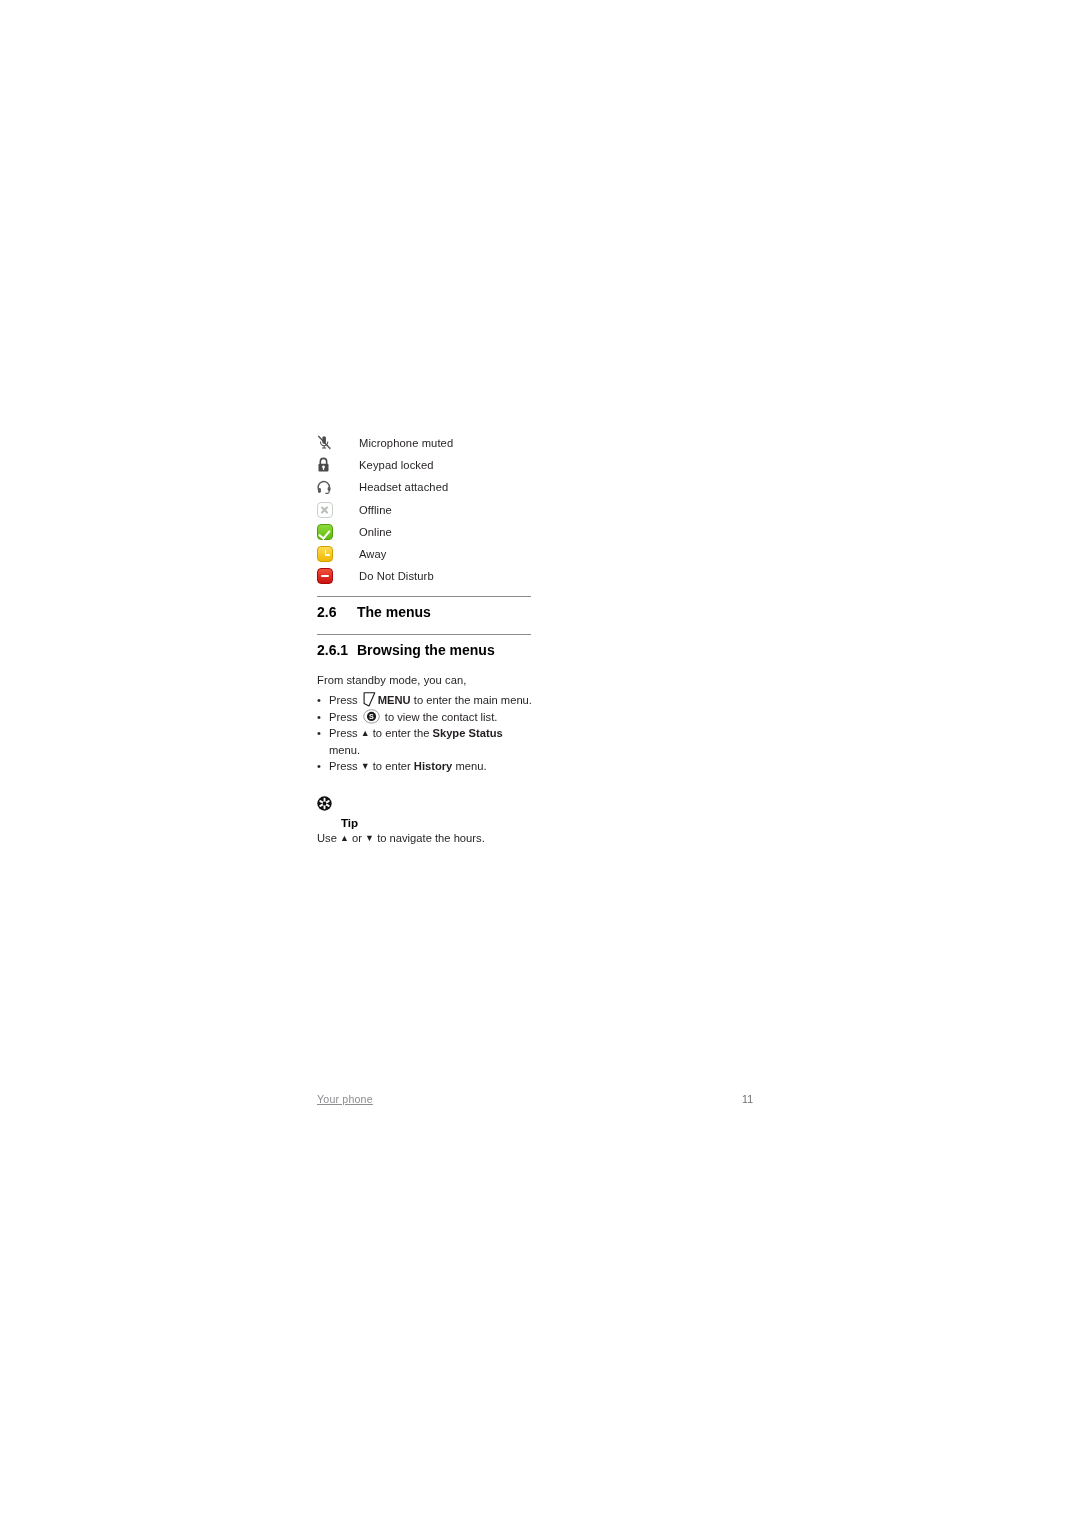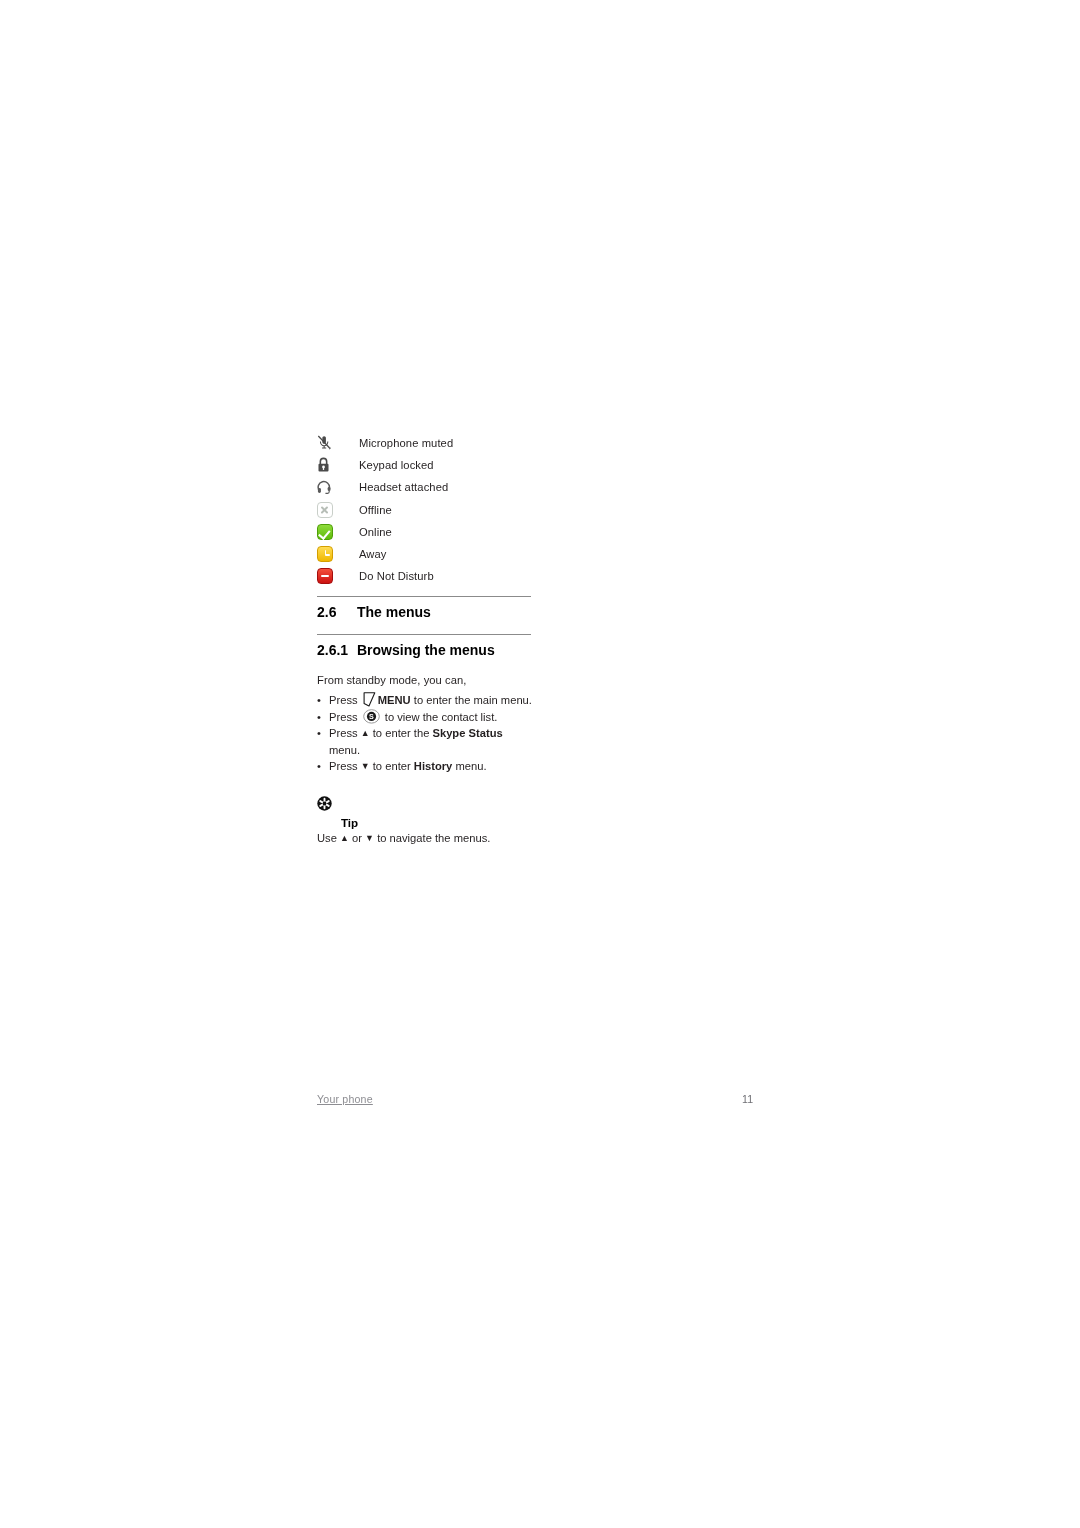"to navigate the menus." span { text: menus -> hours }
